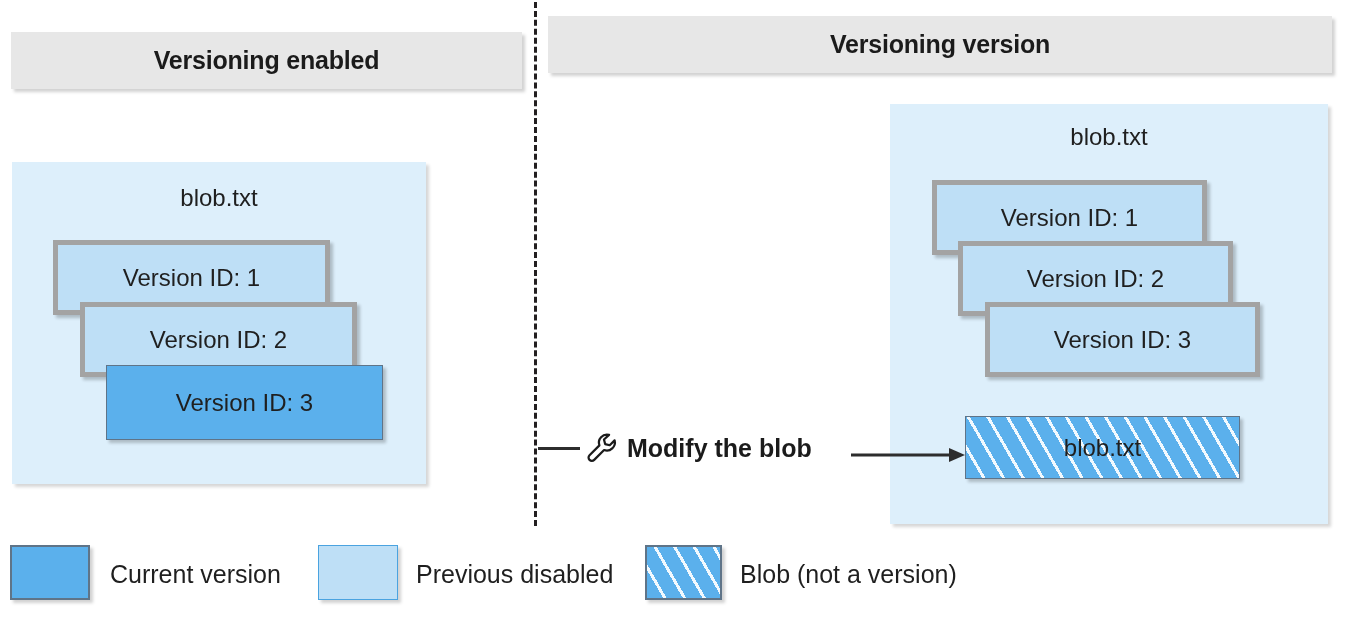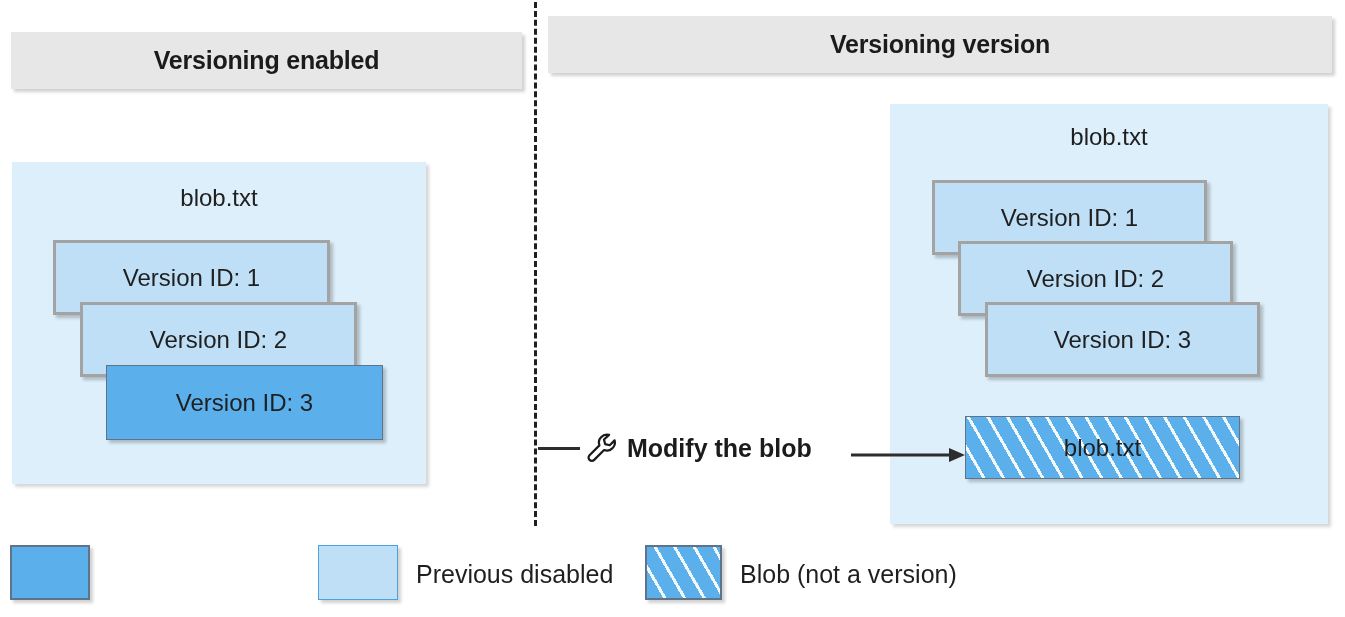"Version ID: 1" .vbox.previous { border: 3px solid #a3a3a3 -> 5px solid #a3a3a3 }
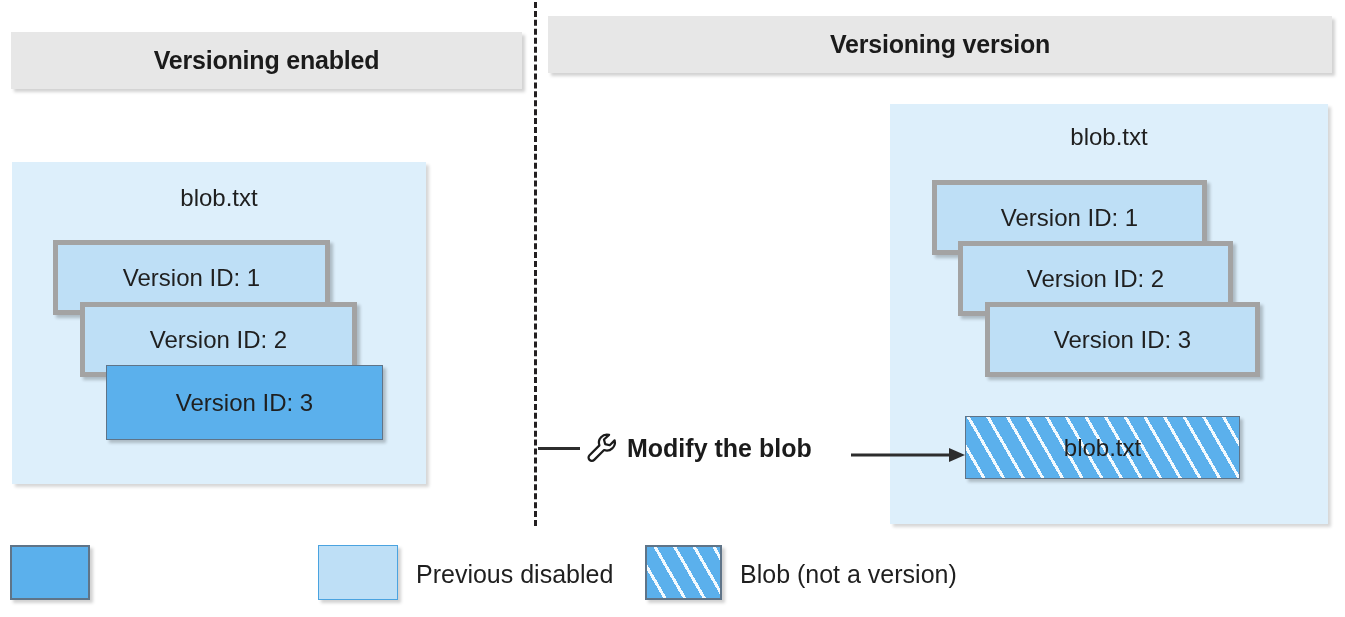"Current version" div.legend-label { html: none -> <div>Current version</div> }
